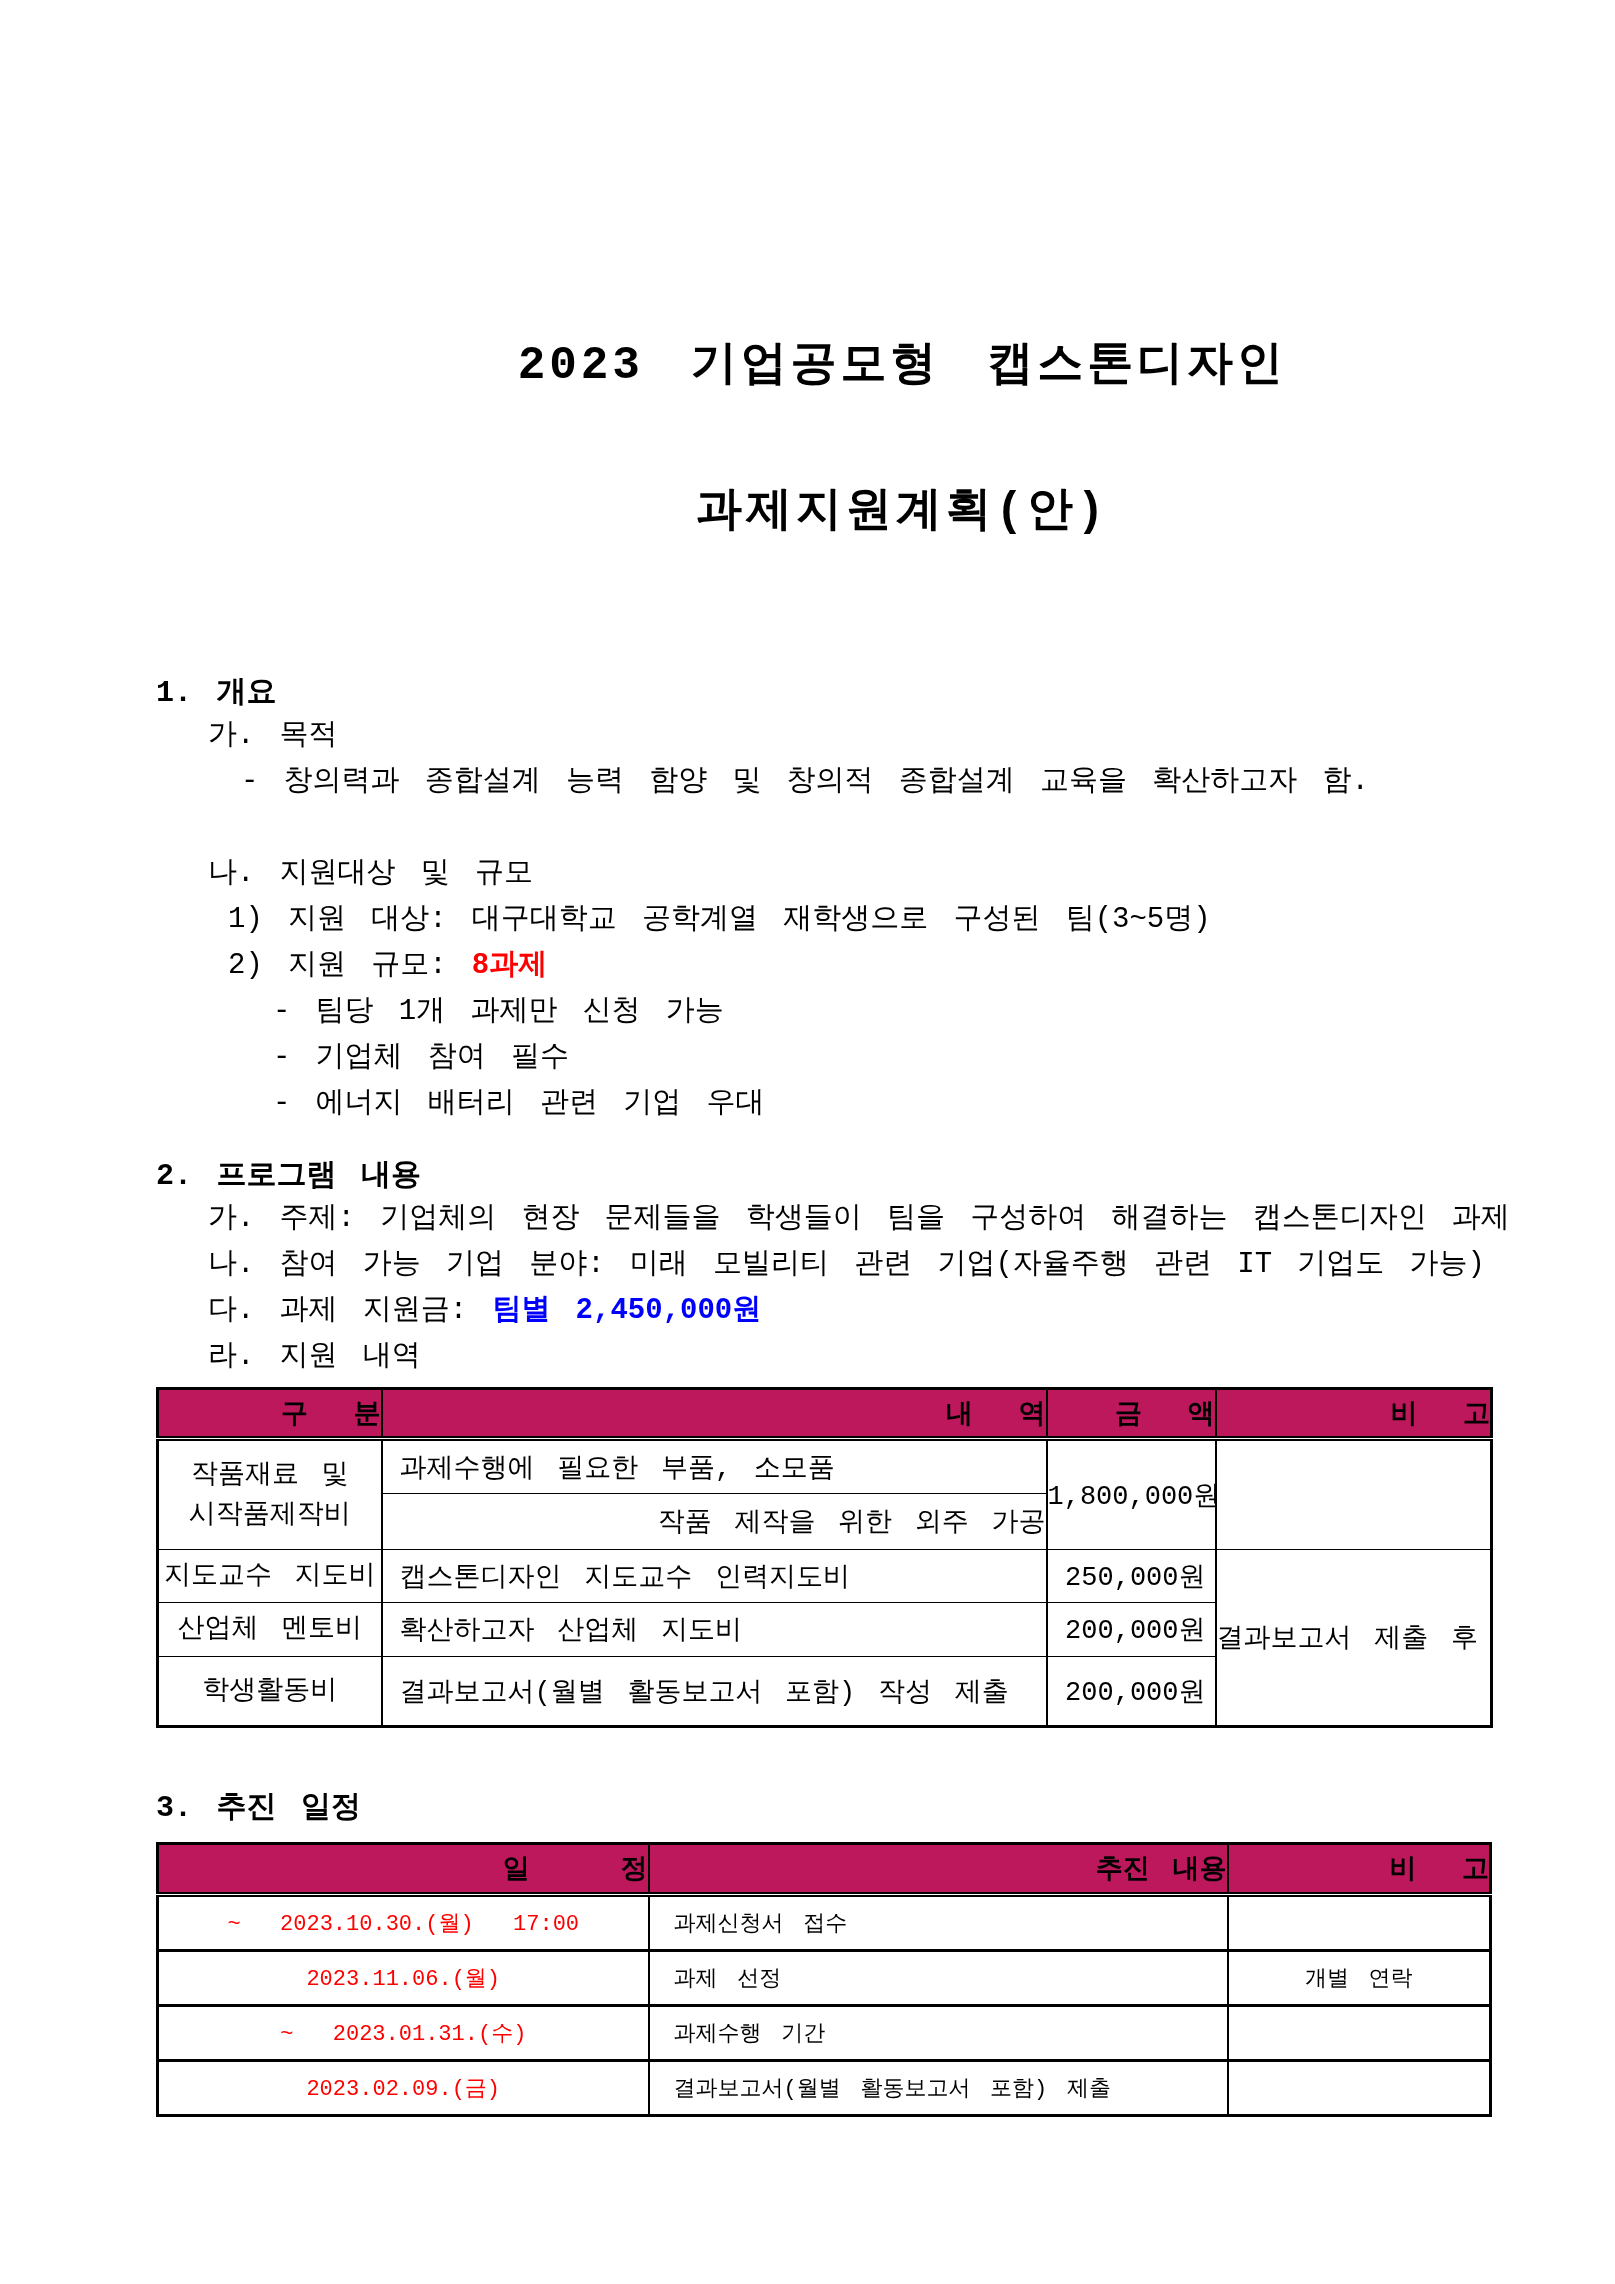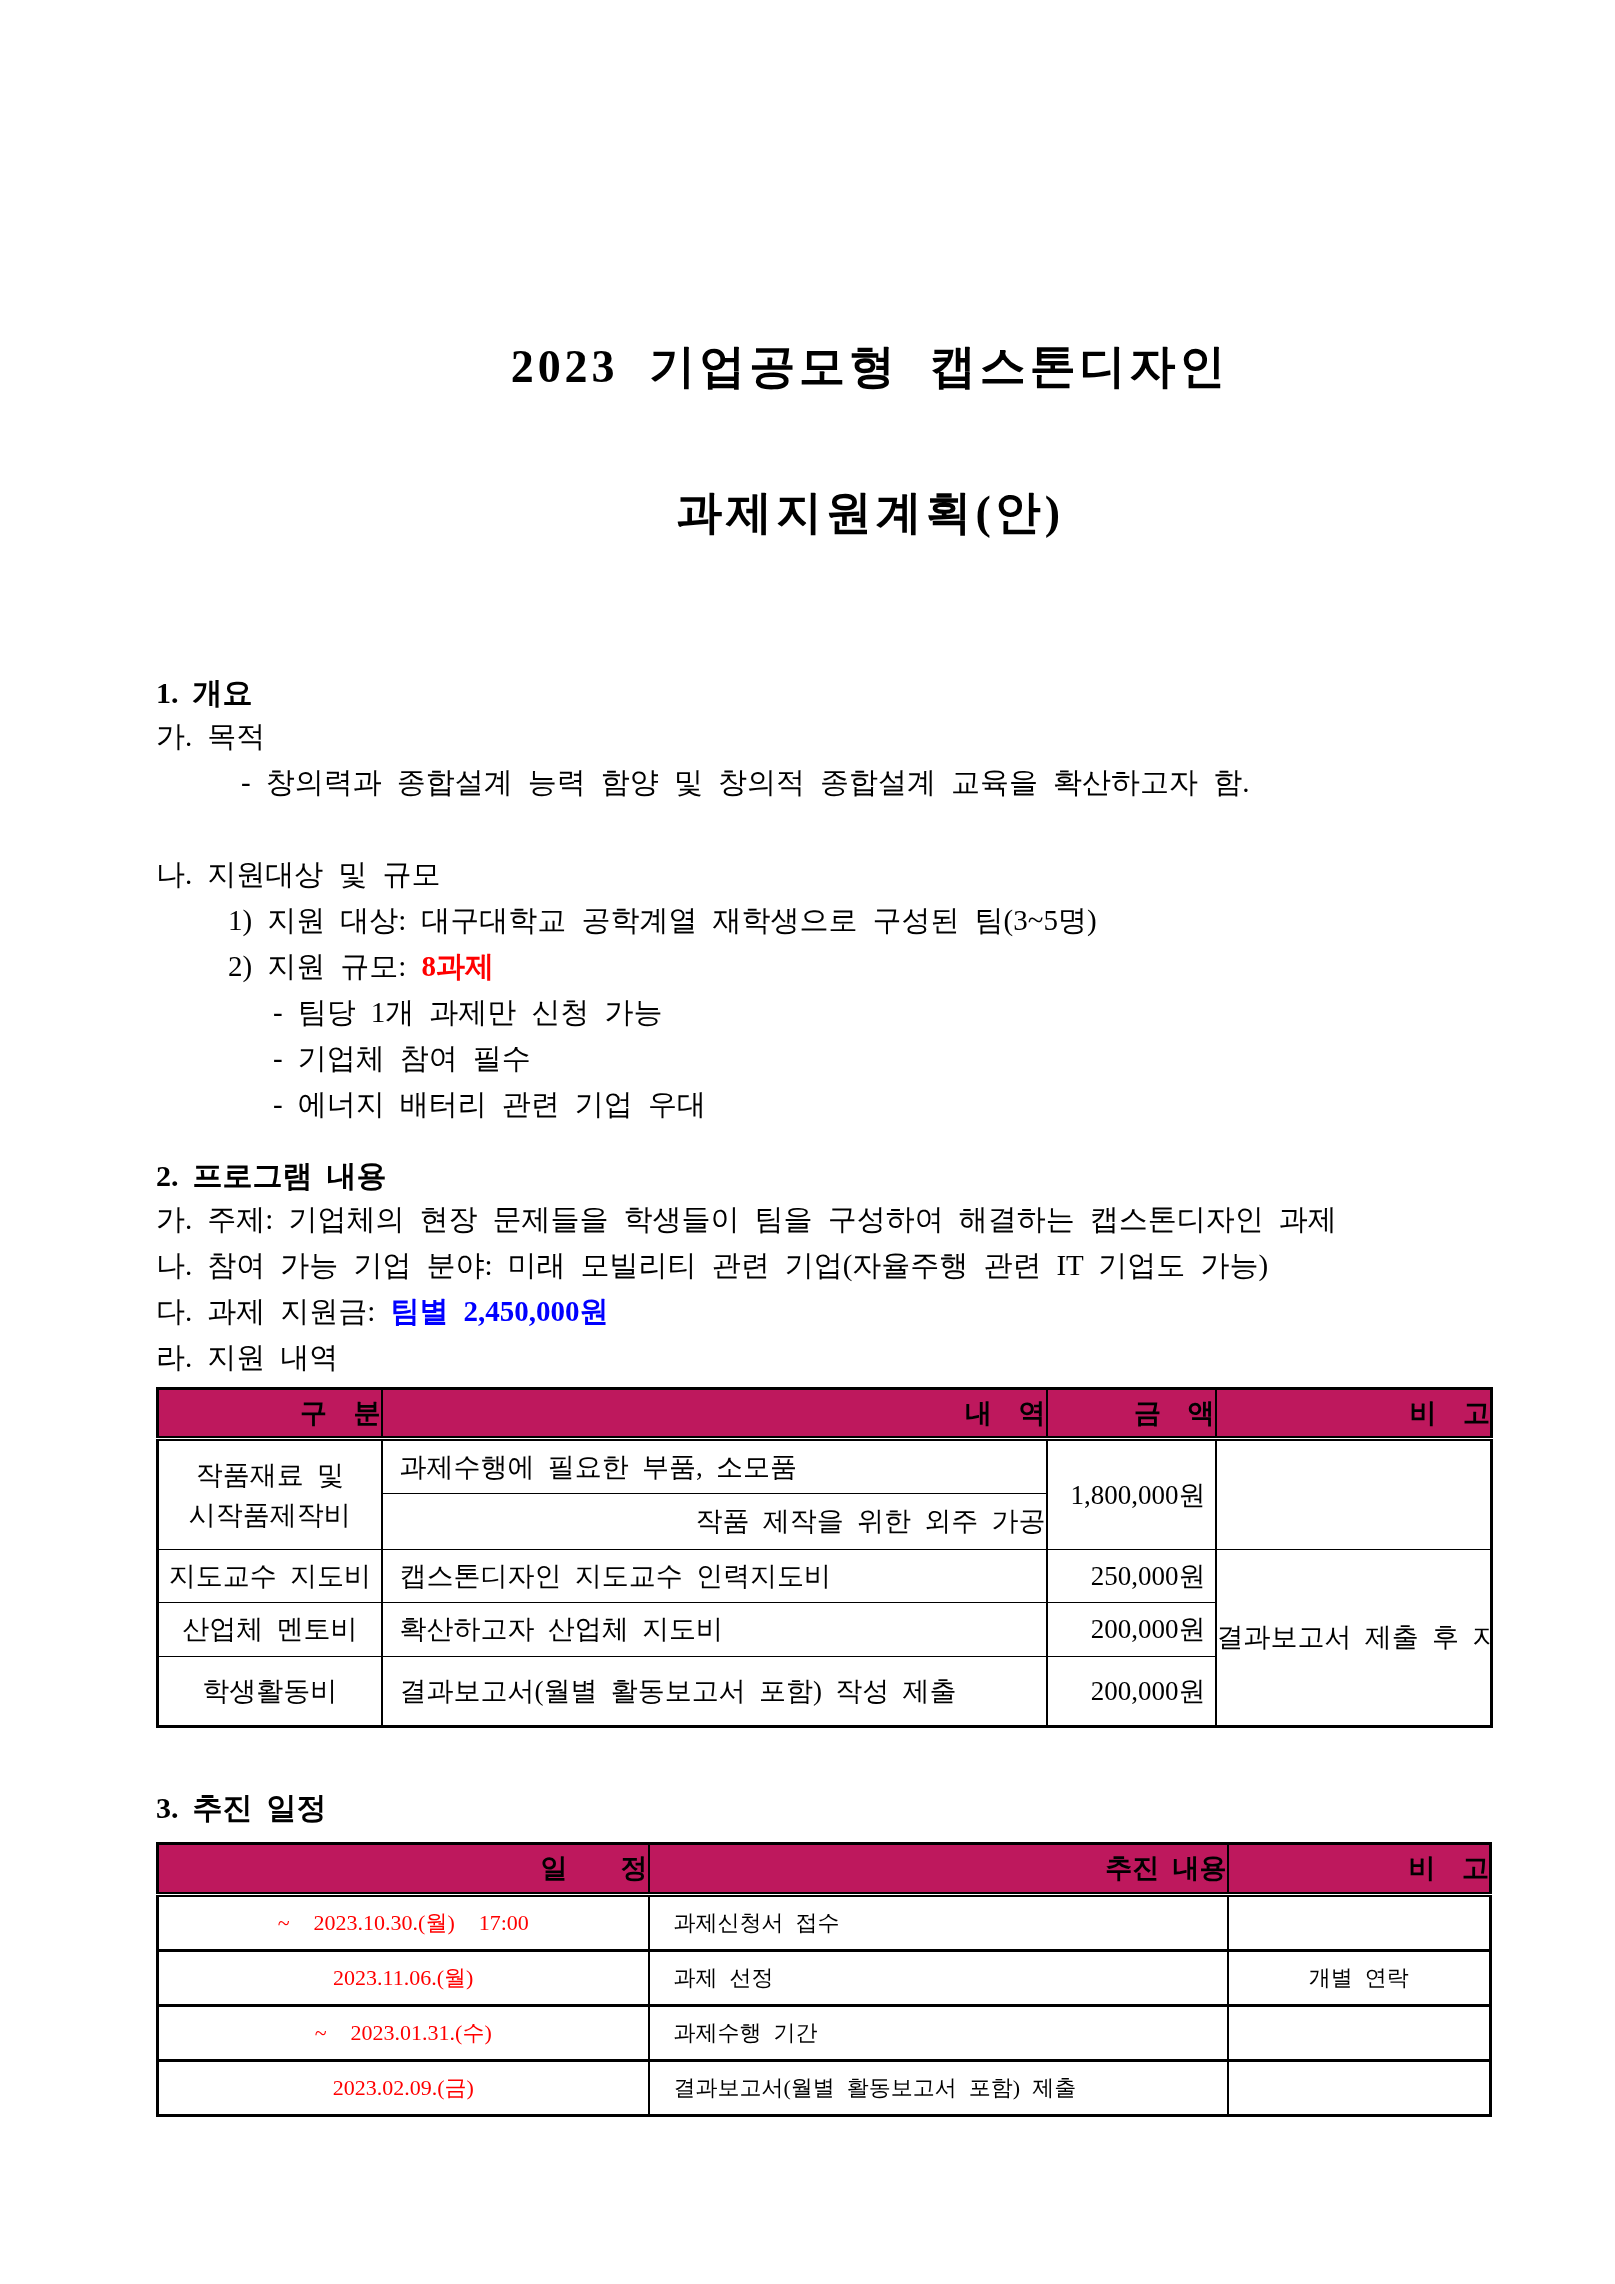"2023 기업공모형 캡스톤디자인" .page { font-family: Liberation Serif, serif -> Liberation Mono, monospace }
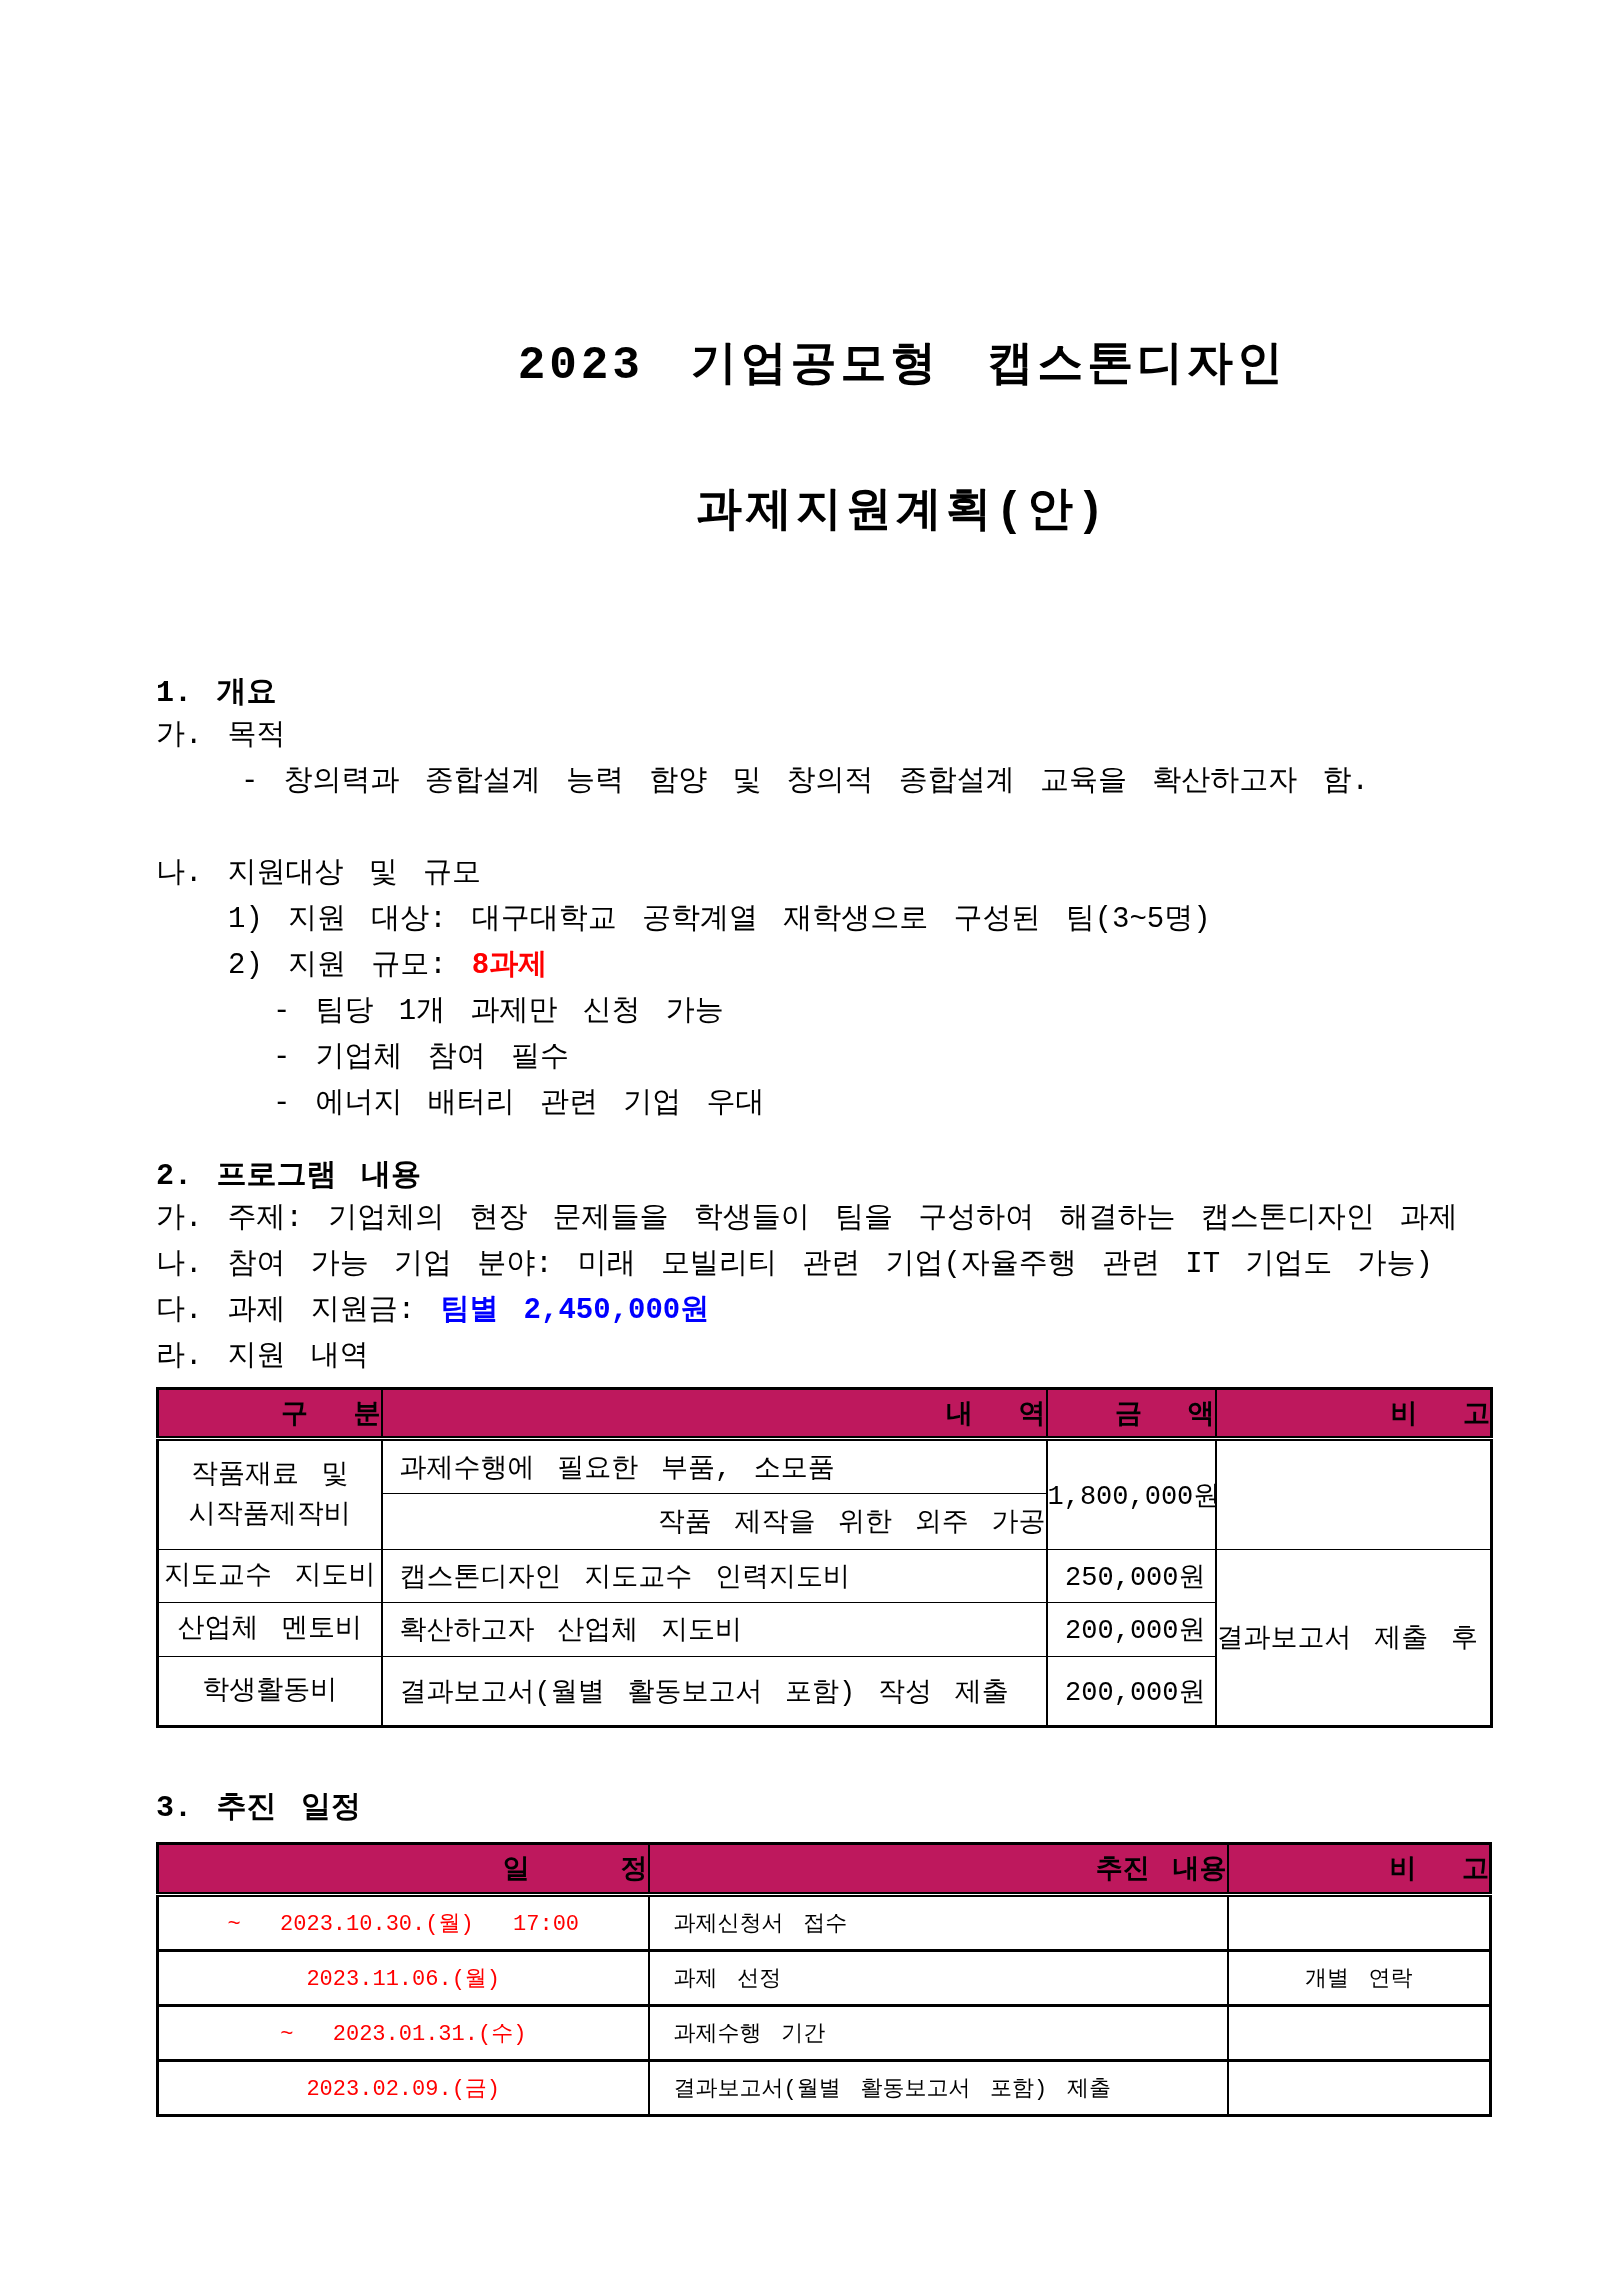"가. 목적" .indent-ga { margin-left: none -> 52px }
